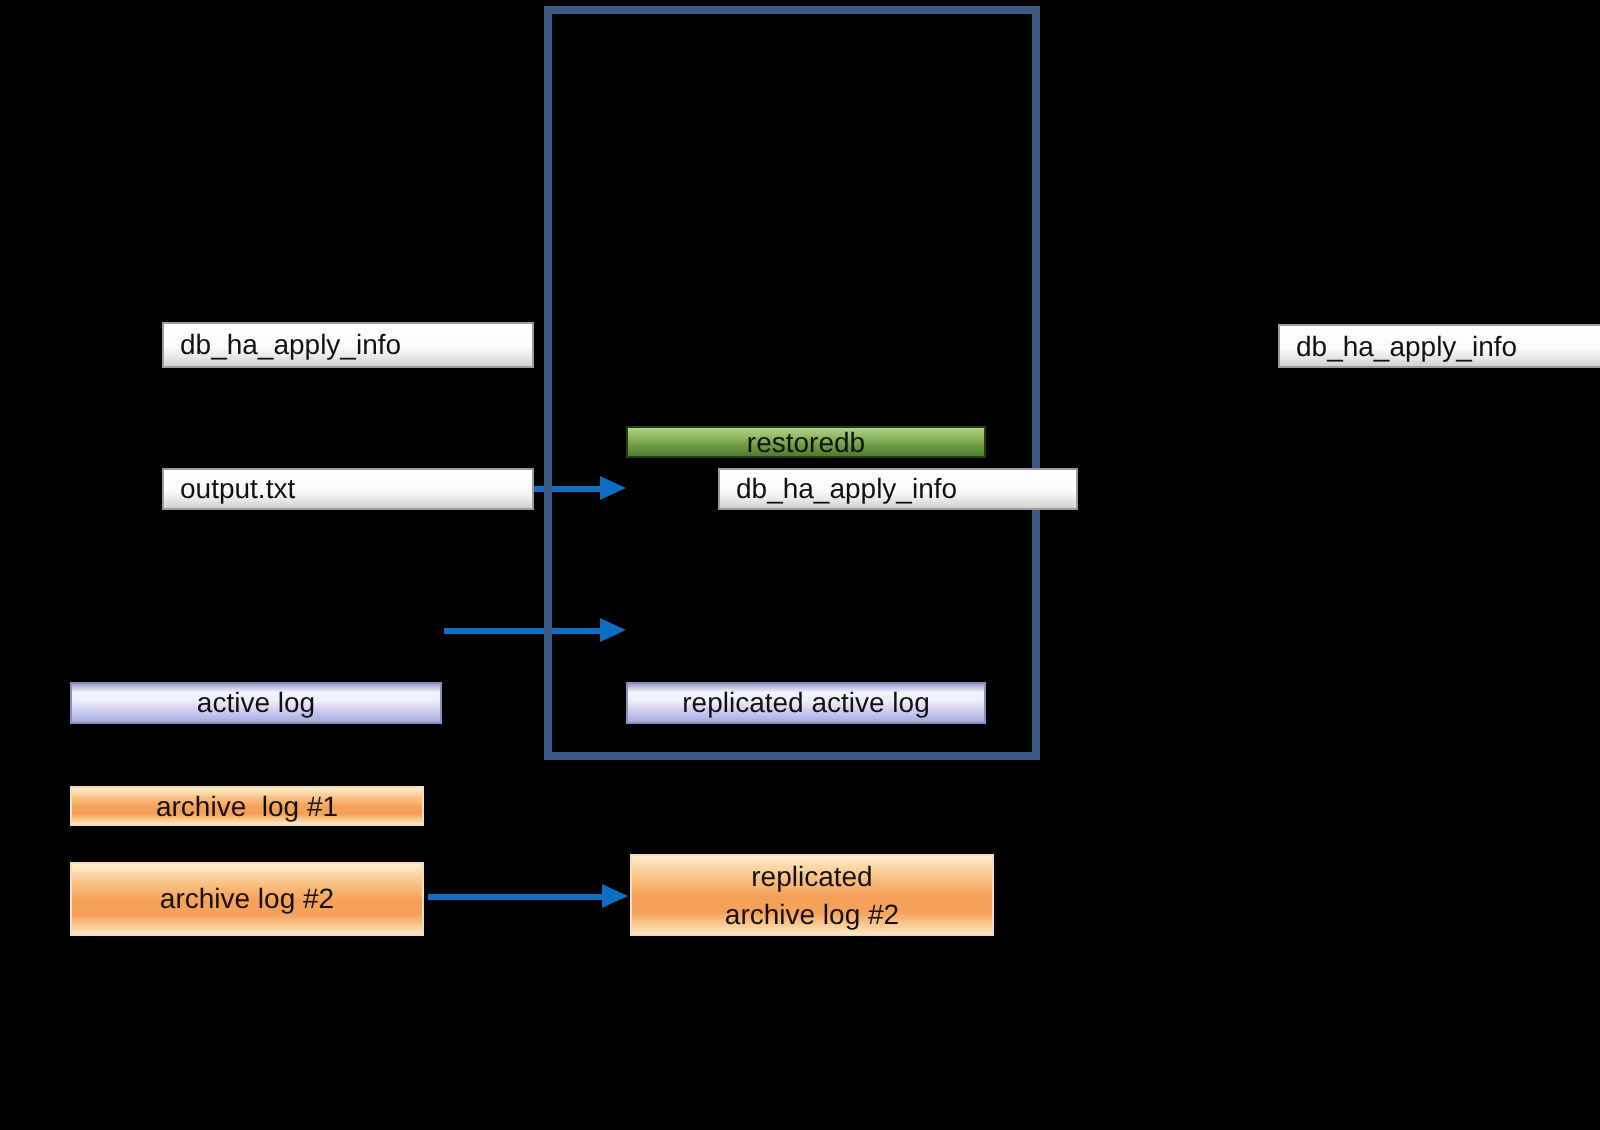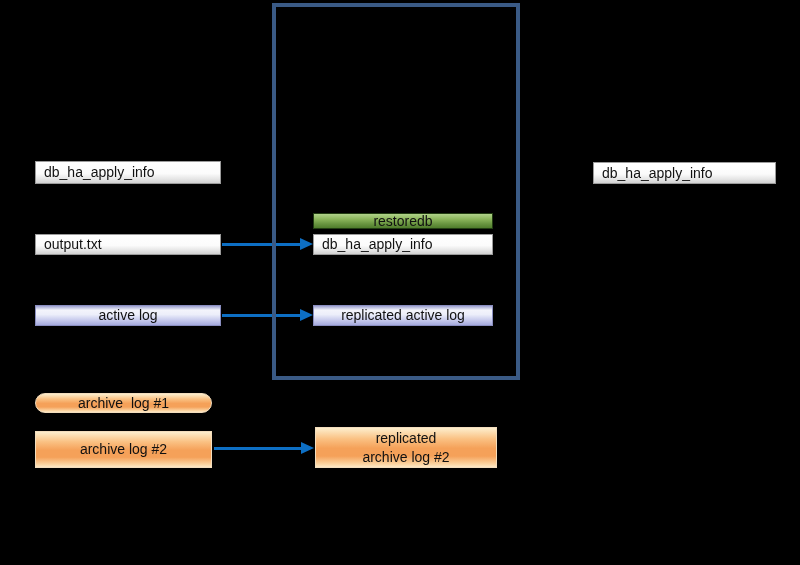"db_ha_apply_info" .white-box { margin-left: none -> 46px }
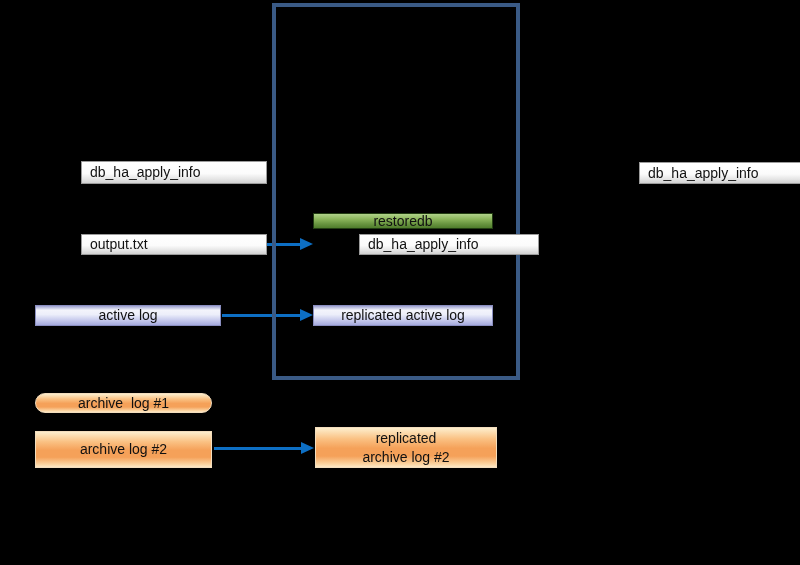"active log" .lavender-box { margin-top: none -> 36px }
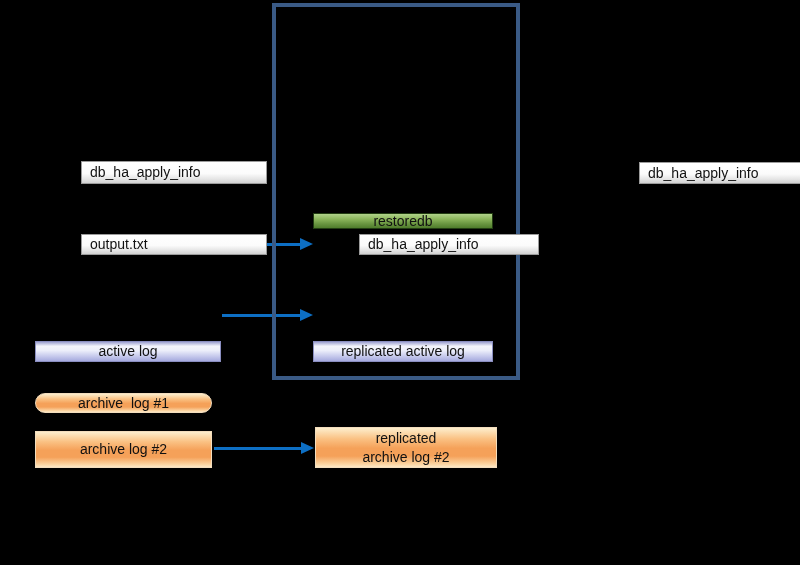"archive log #1" div.node { border-radius: 14px -> none }
